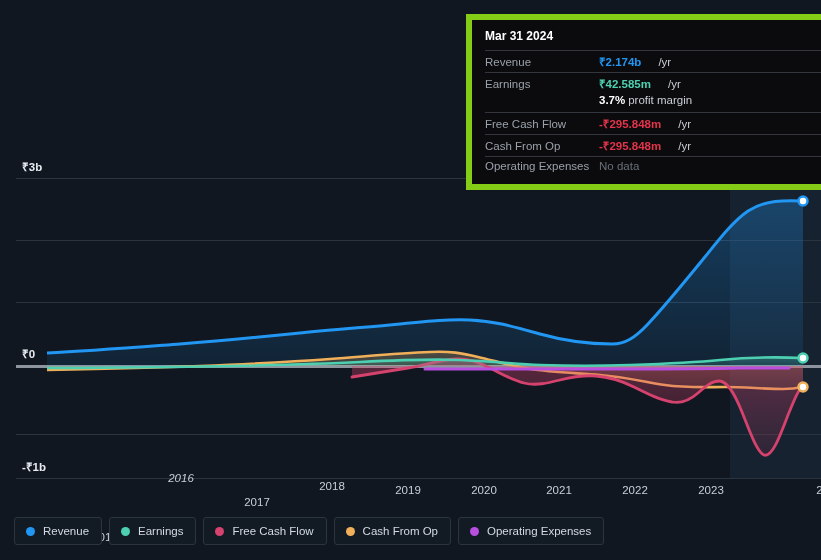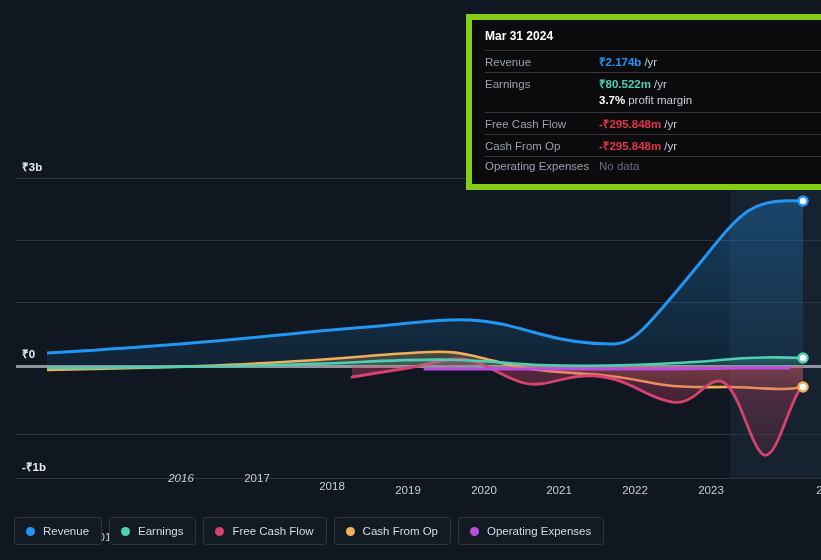"/yr" .tt-unit { margin-left: 3px -> 17px }
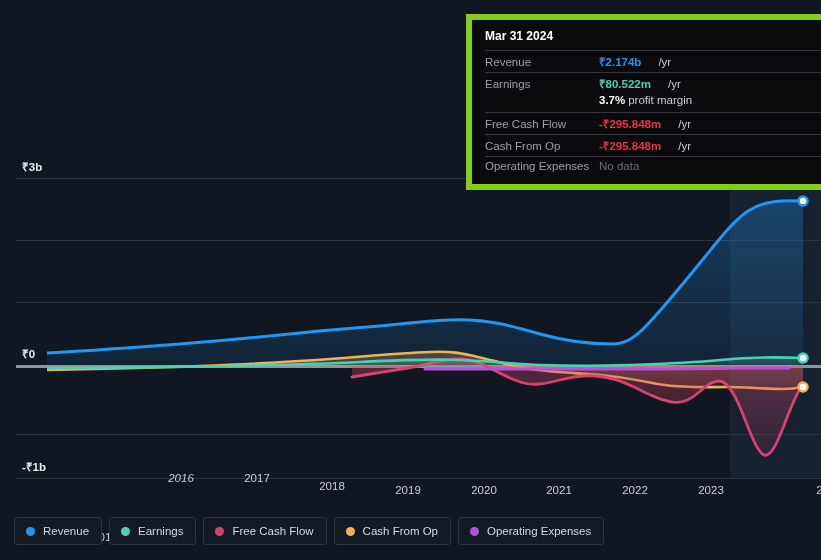"₹80.522m" span.tt-value { text: 80.522m -> 42.585m }
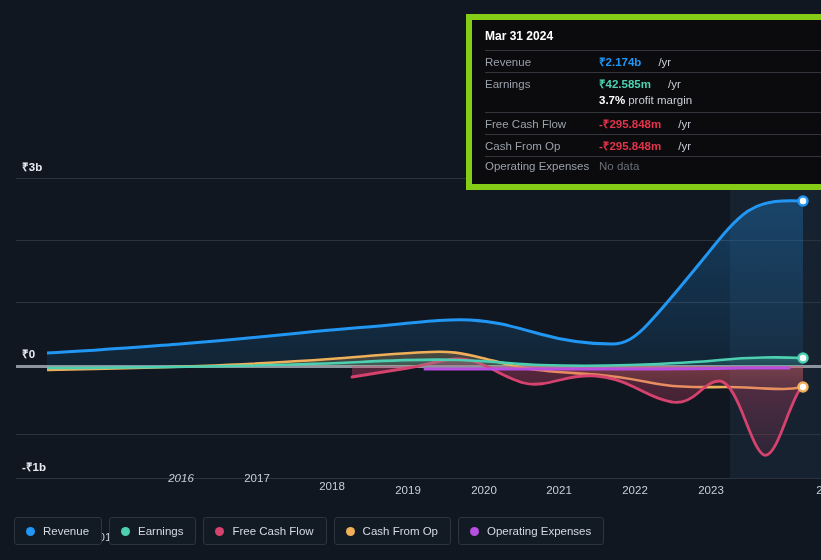"2017" div.x-axis-label { top: 472px -> 496px }
